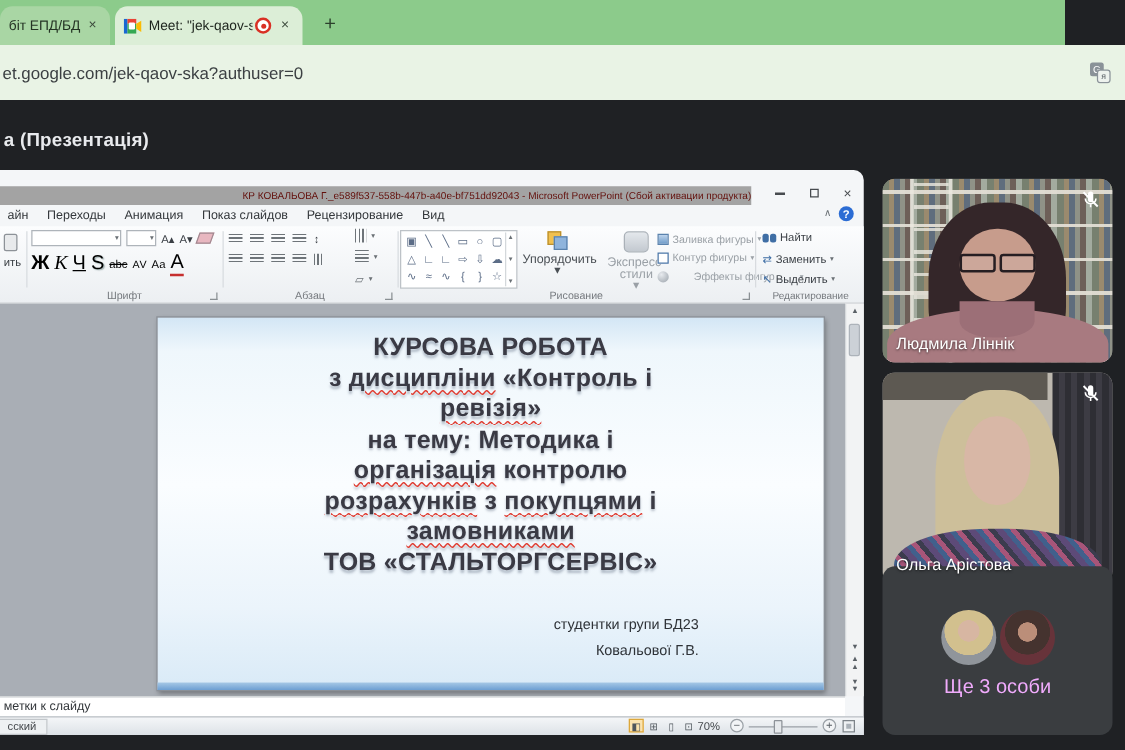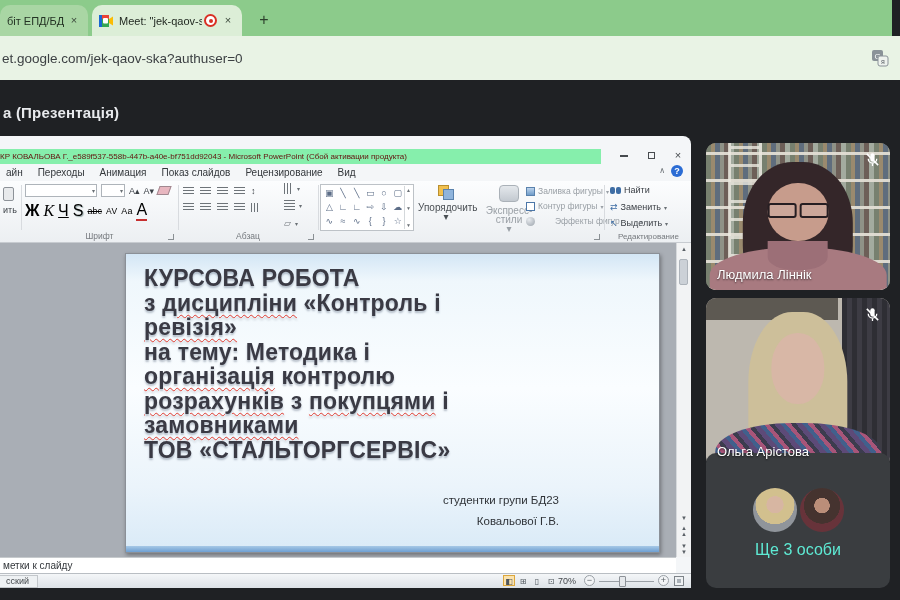"біт ЕПД/БД" .tabbar { padding-left: 40px -> none }
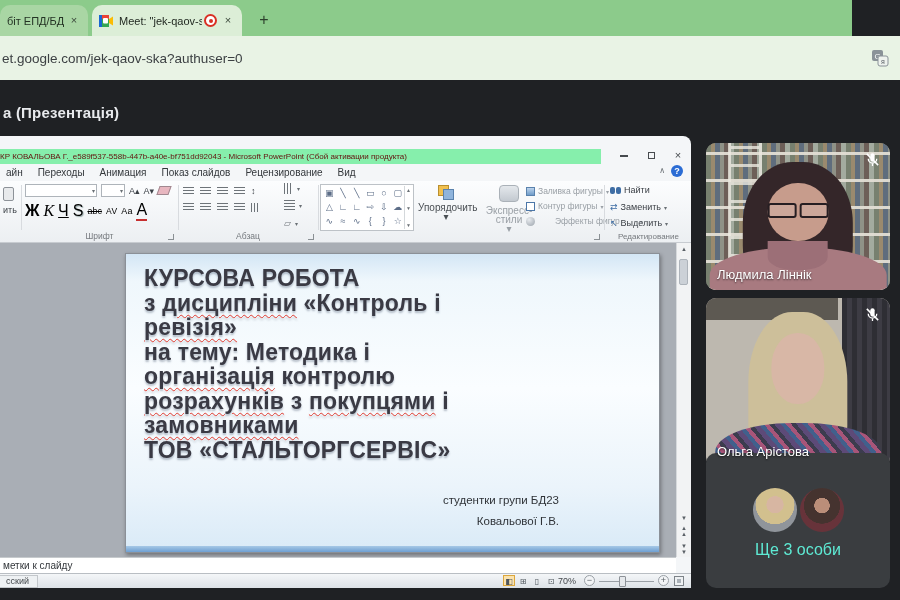"КР КОВАЛЬОВА" .ppt-titlebar { background: #86efac -> #a3a3a3; text-align: left -> right }
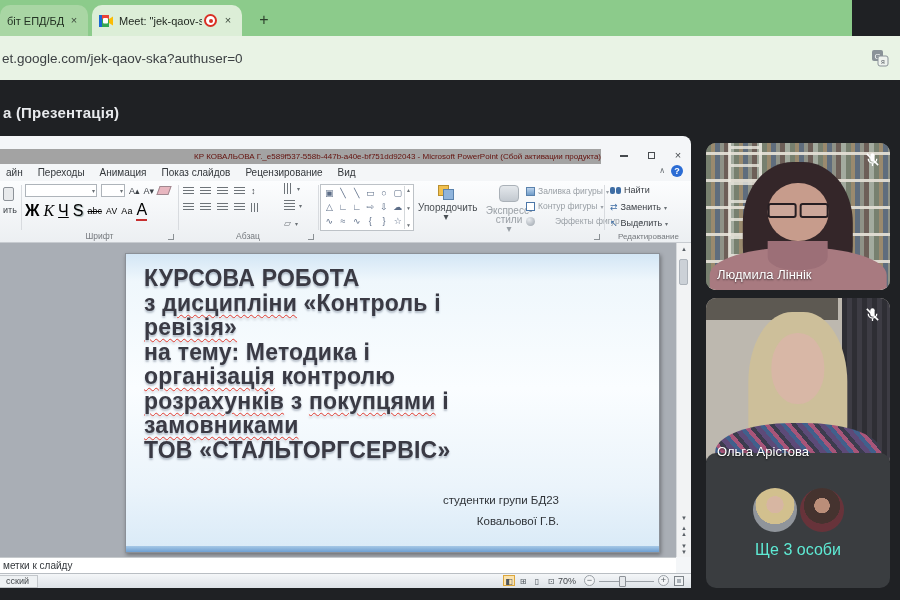"Рисование" div.rgroup-label { html: none -> <div>Рисование</div> }
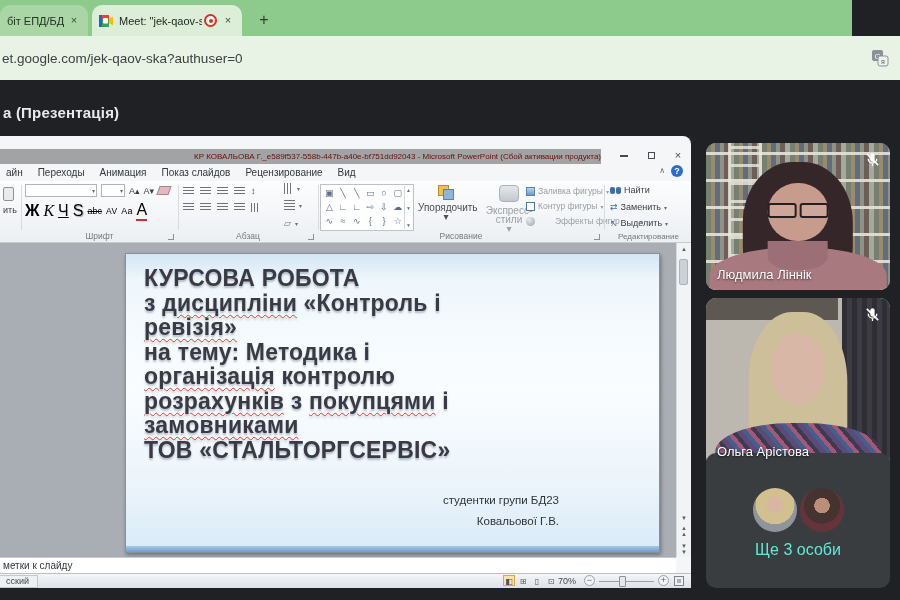"КУРСОВА РОБОТА" .slide-title { font-size: 23px -> 20px; text-align: none -> center }
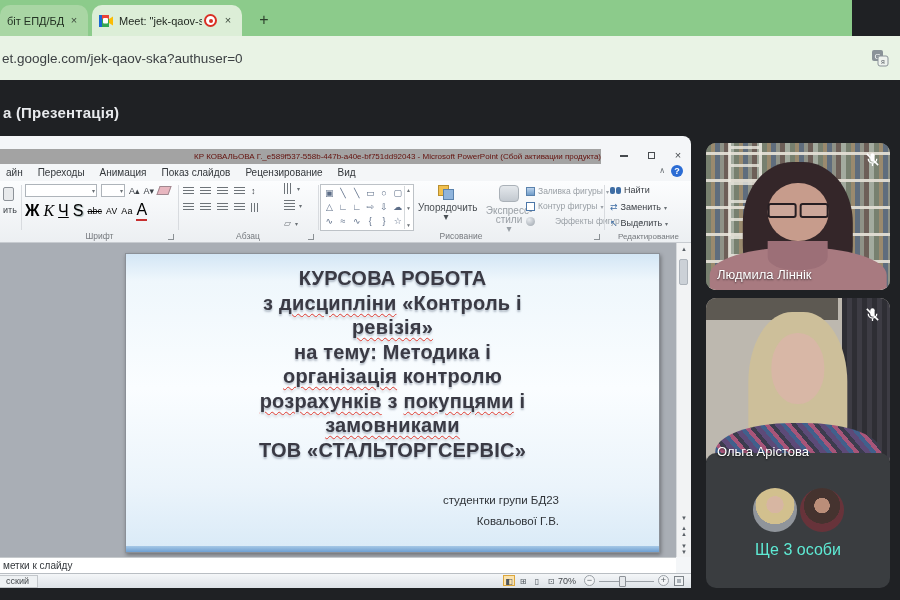"Ще 3 особи" .moretxt { color: #5eead4 -> #f0abfc }
